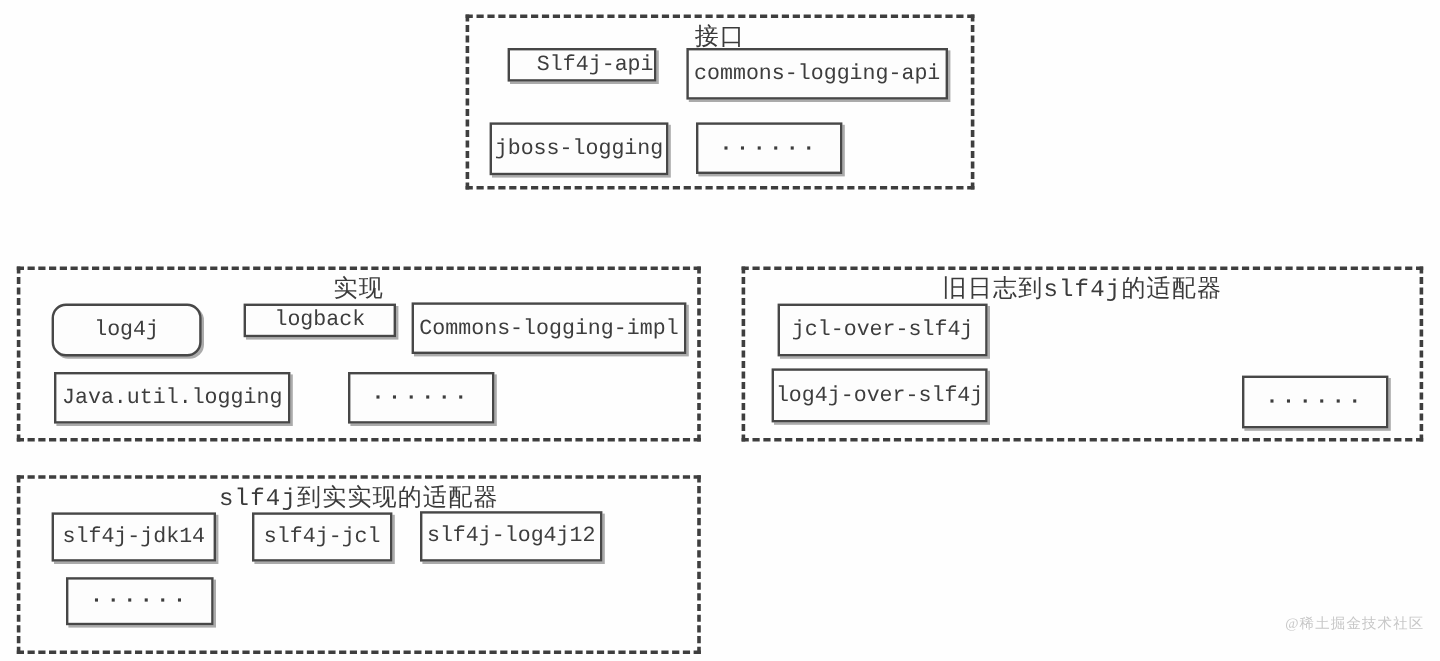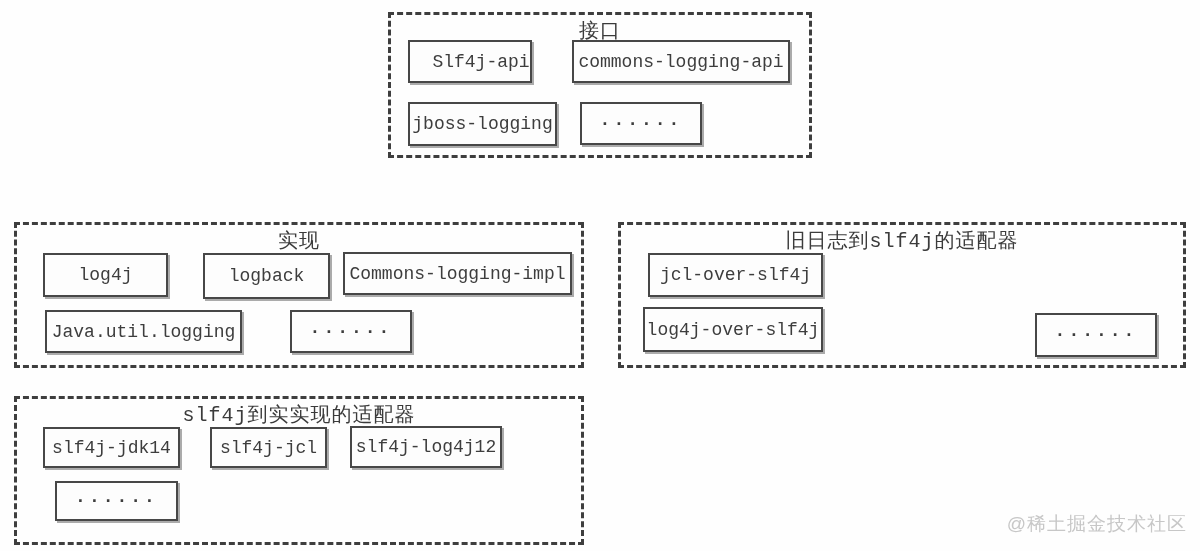"Slf4j-api" div.node { height: 43px -> 28px; left: 17px -> 32px }
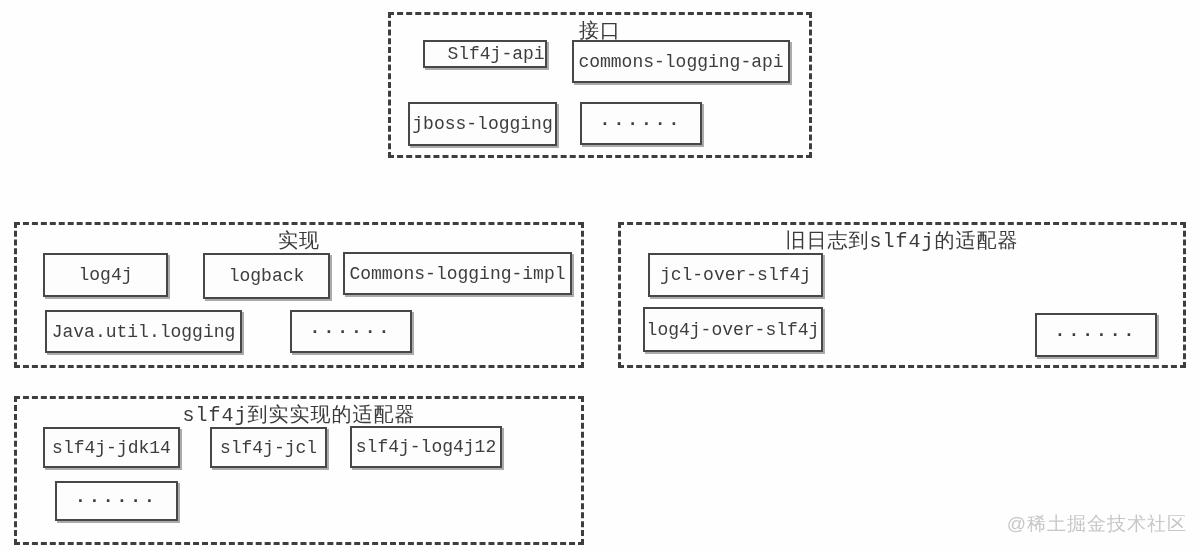"log4j" div.node { border-radius: none -> 12px }
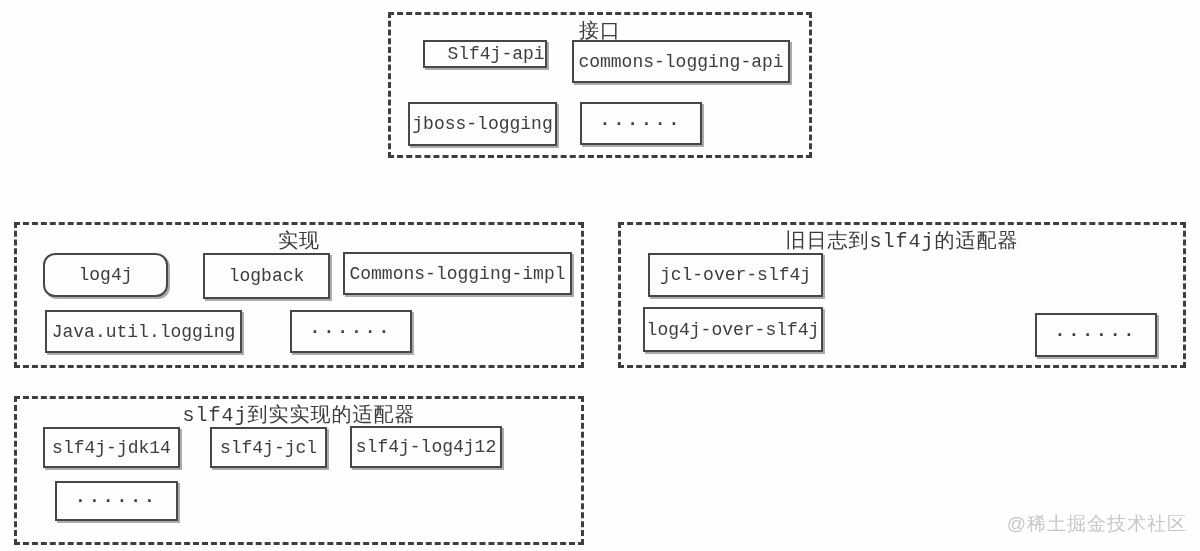"logback" div.node { height: 46px -> 28px }
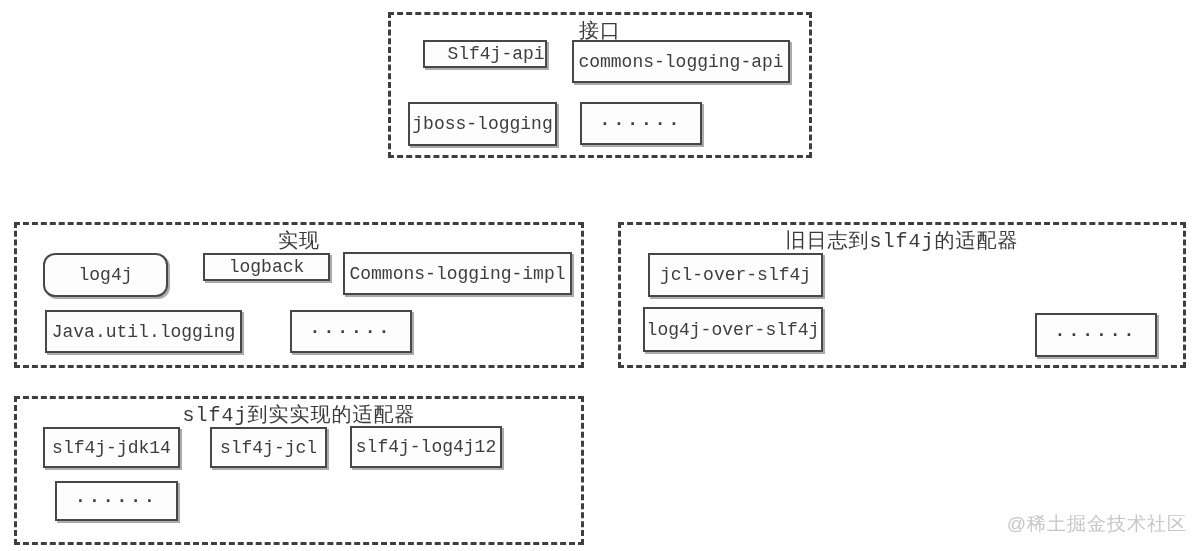"@稀土掘金技术社区" .watermark { font-family: Liberation Sans, sans-serif -> Liberation Serif, serif; font-size: 19px -> 12px }
